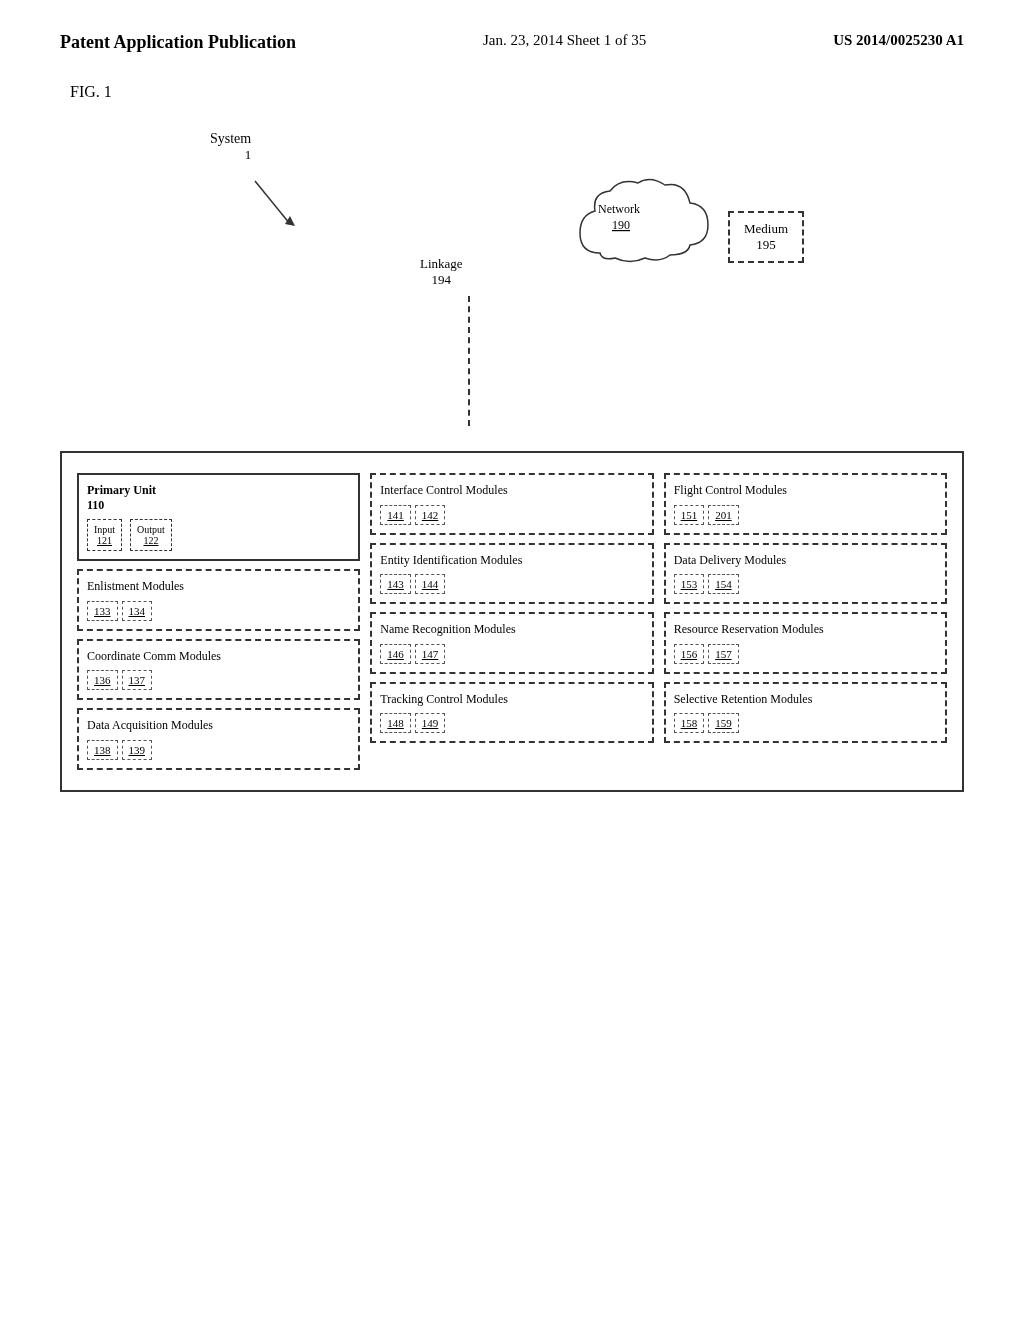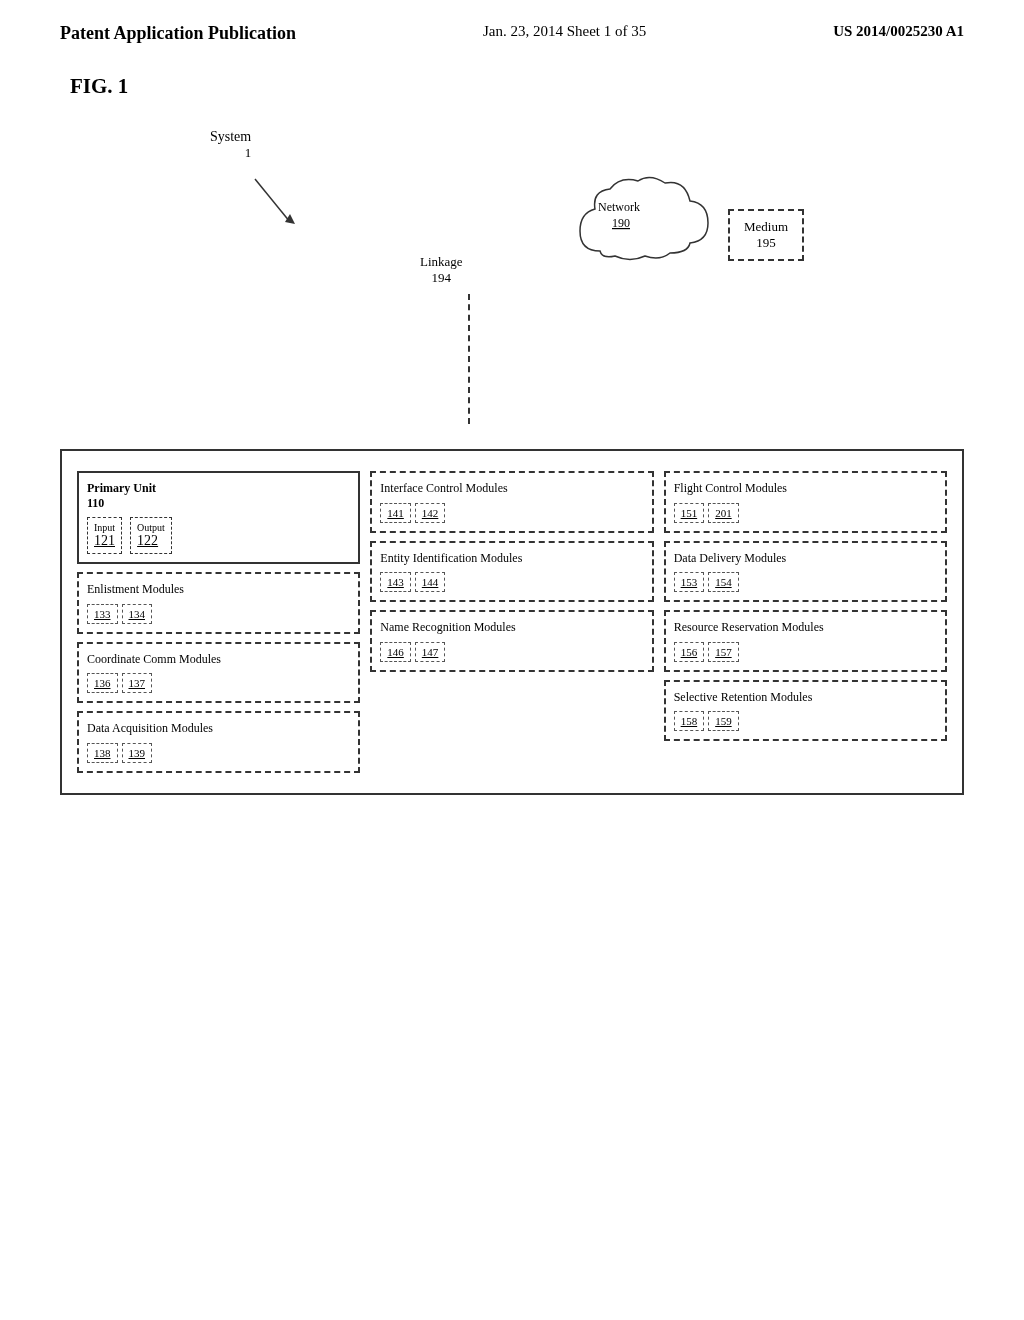"Patent Application Publication" .page { padding: 23px 60px -> 32px 60px }
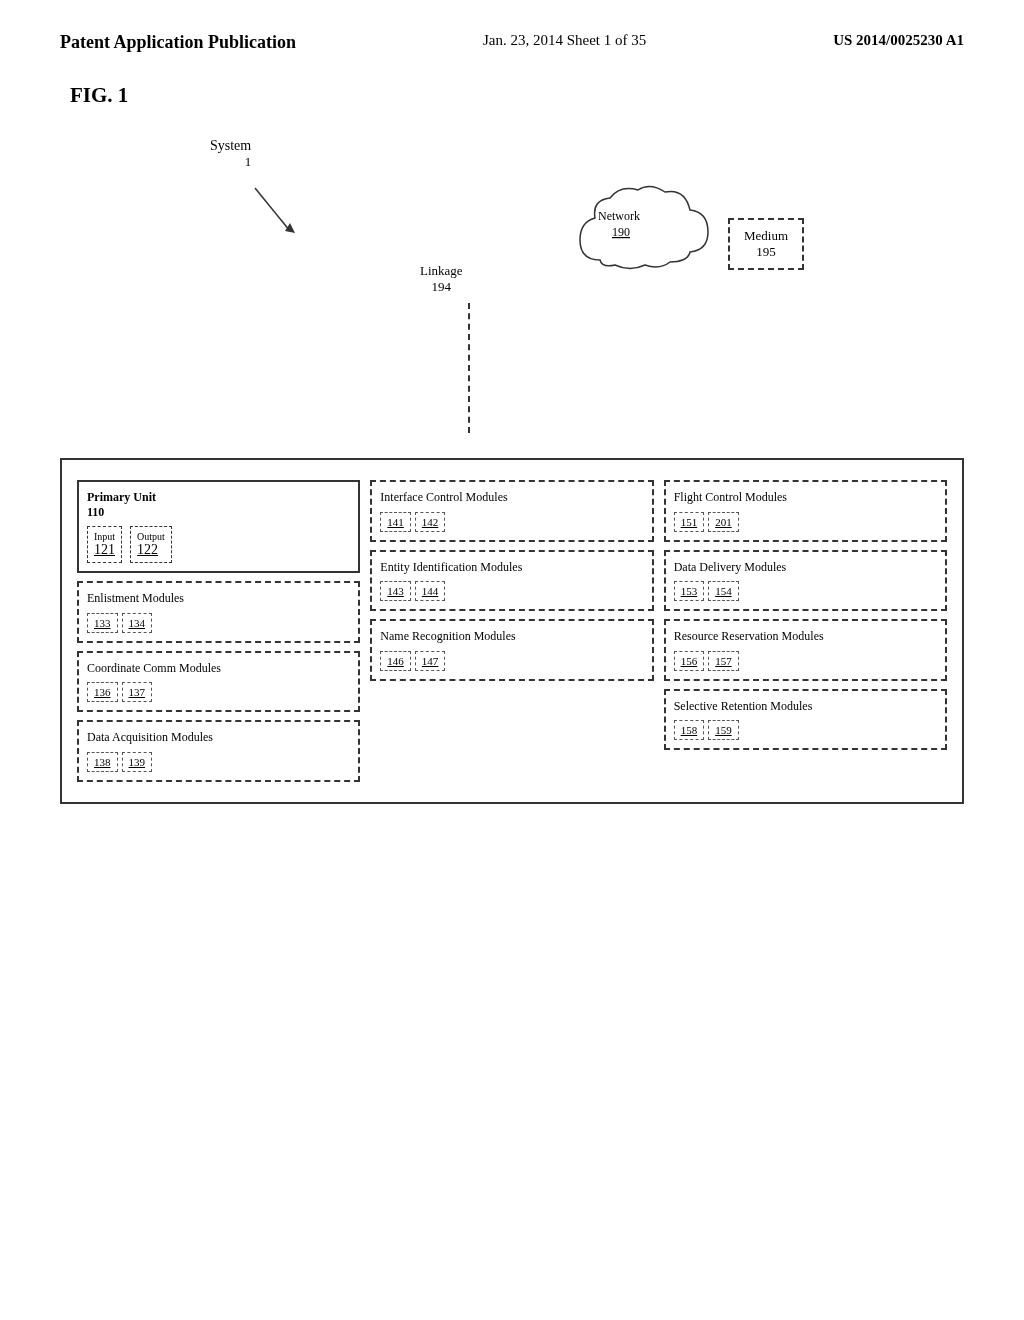"FIG. 1" .fig-label { font-size: 21px -> 16px; font-weight: bold -> normal }
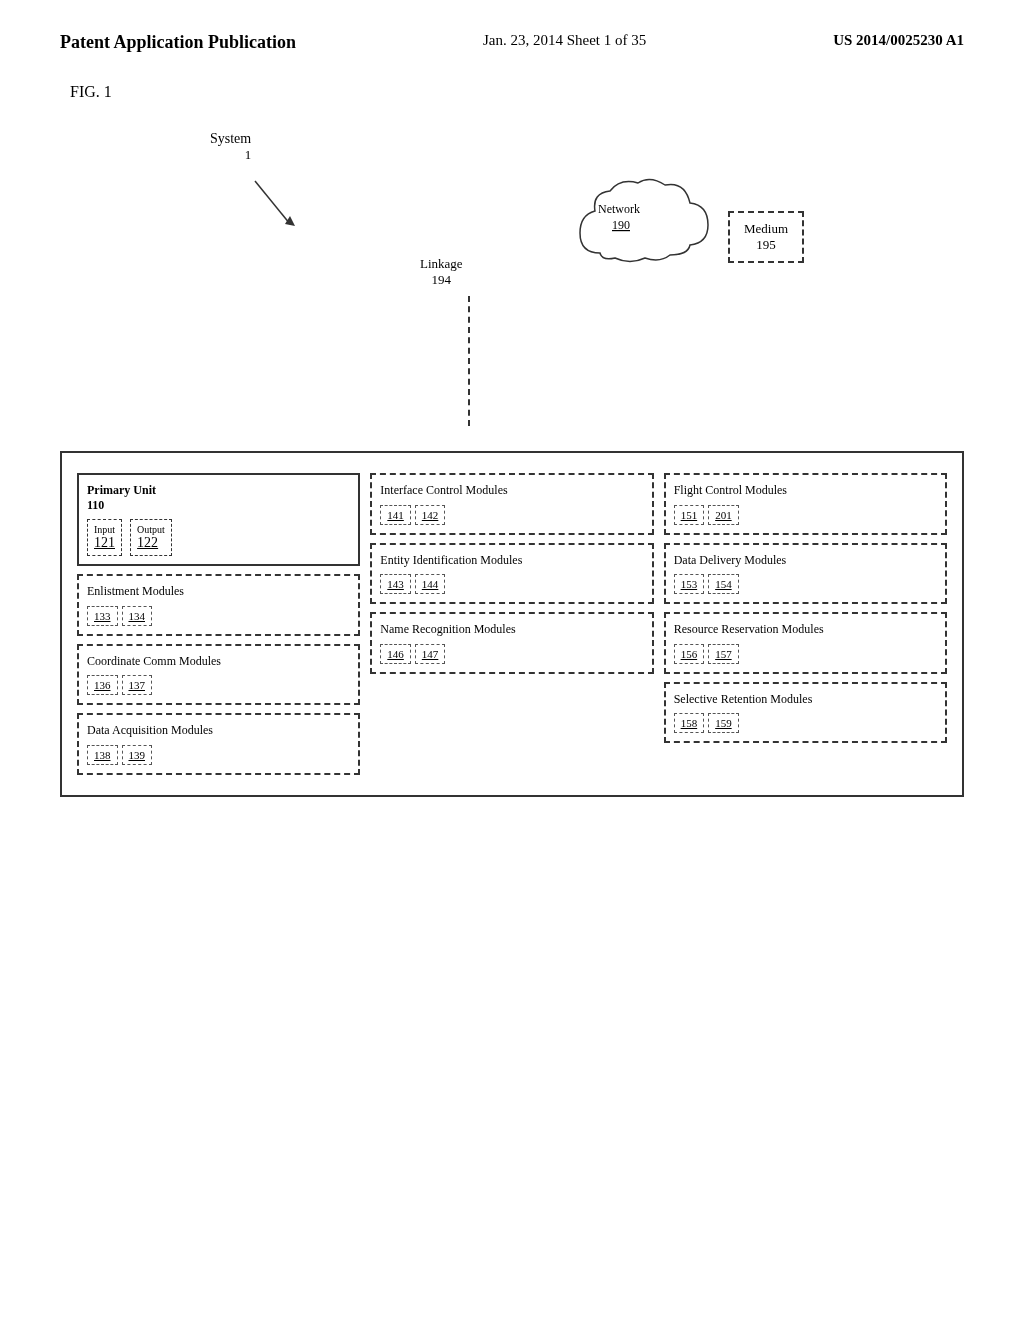"121" .io-num { font-size: 14px -> 10px; text-align: none -> center }
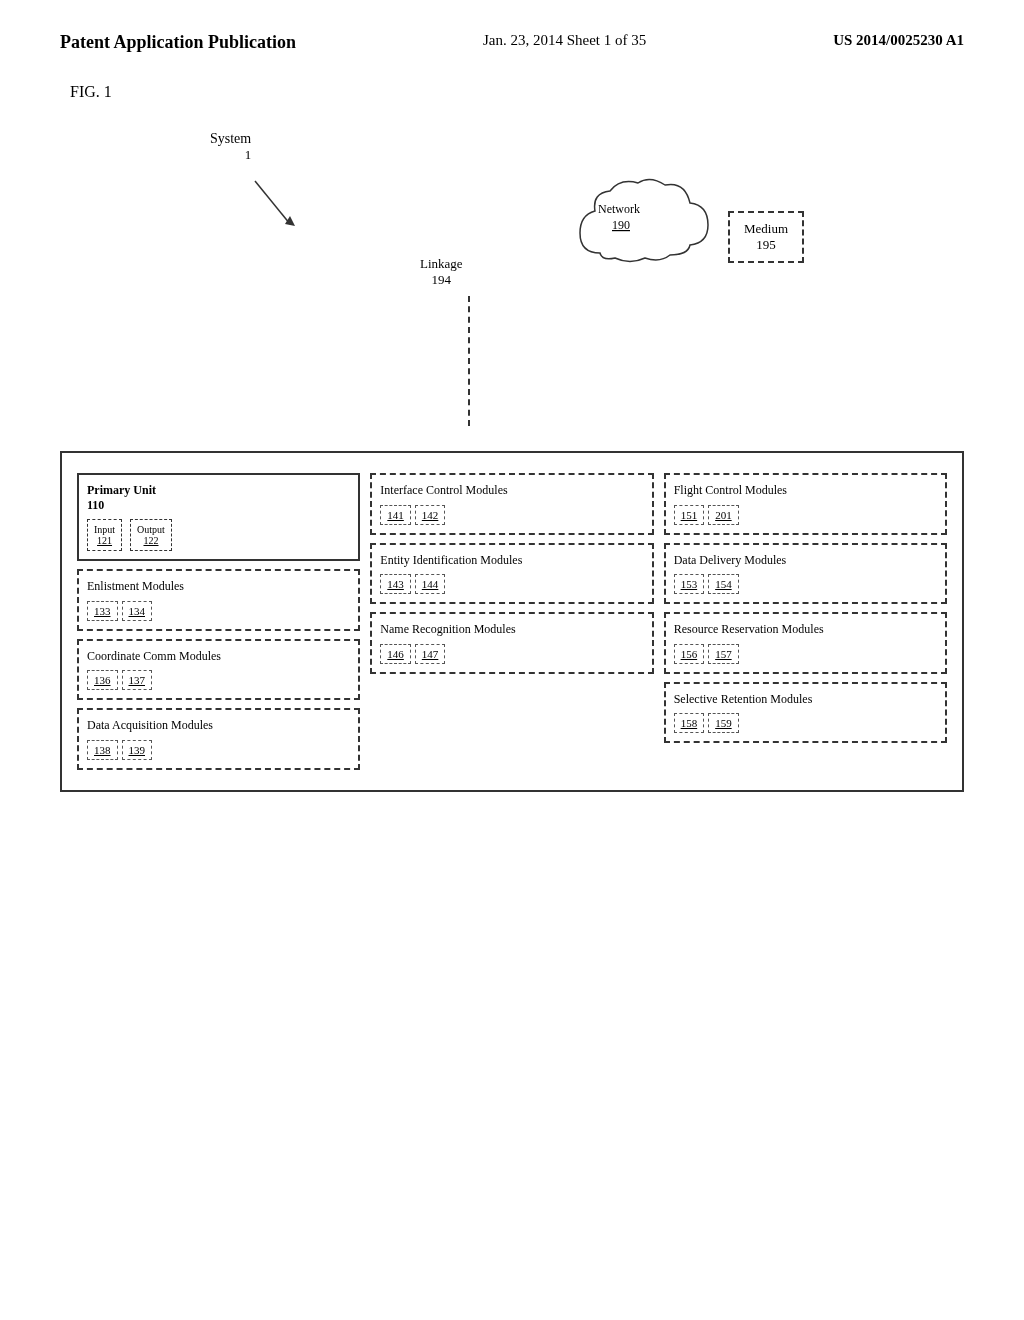"Tracking Control Modules" div.big-module { html: none -> <div> <div>Tracking Control Modules</div> <div> <div>148</div> <div>149</div> </div> </div> }
